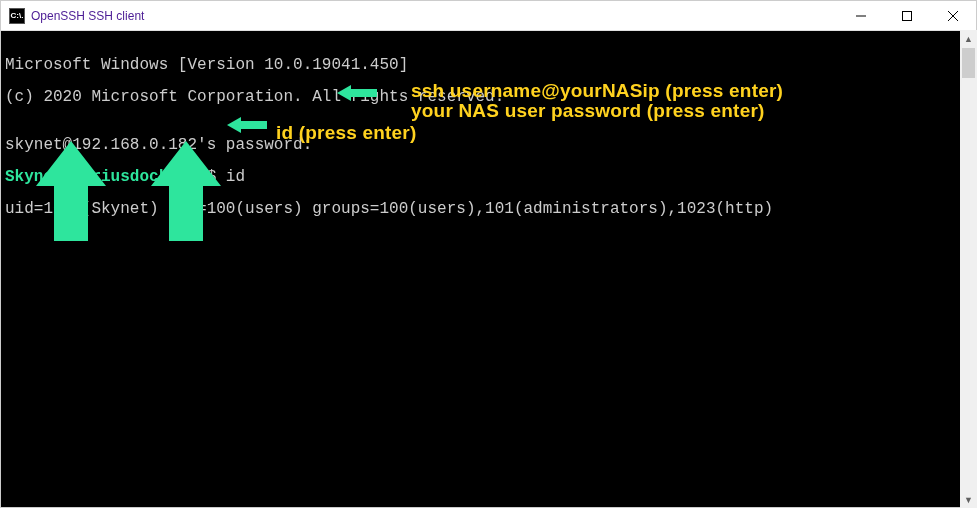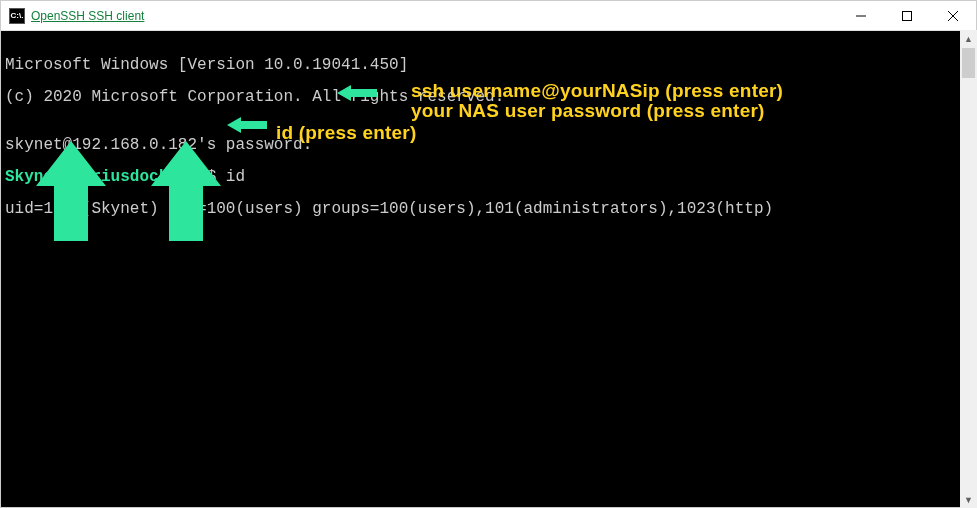"OpenSSH SSH client" .titlebar-title { color: #15803d -> #4c1d95; text-decoration: underline -> none }
